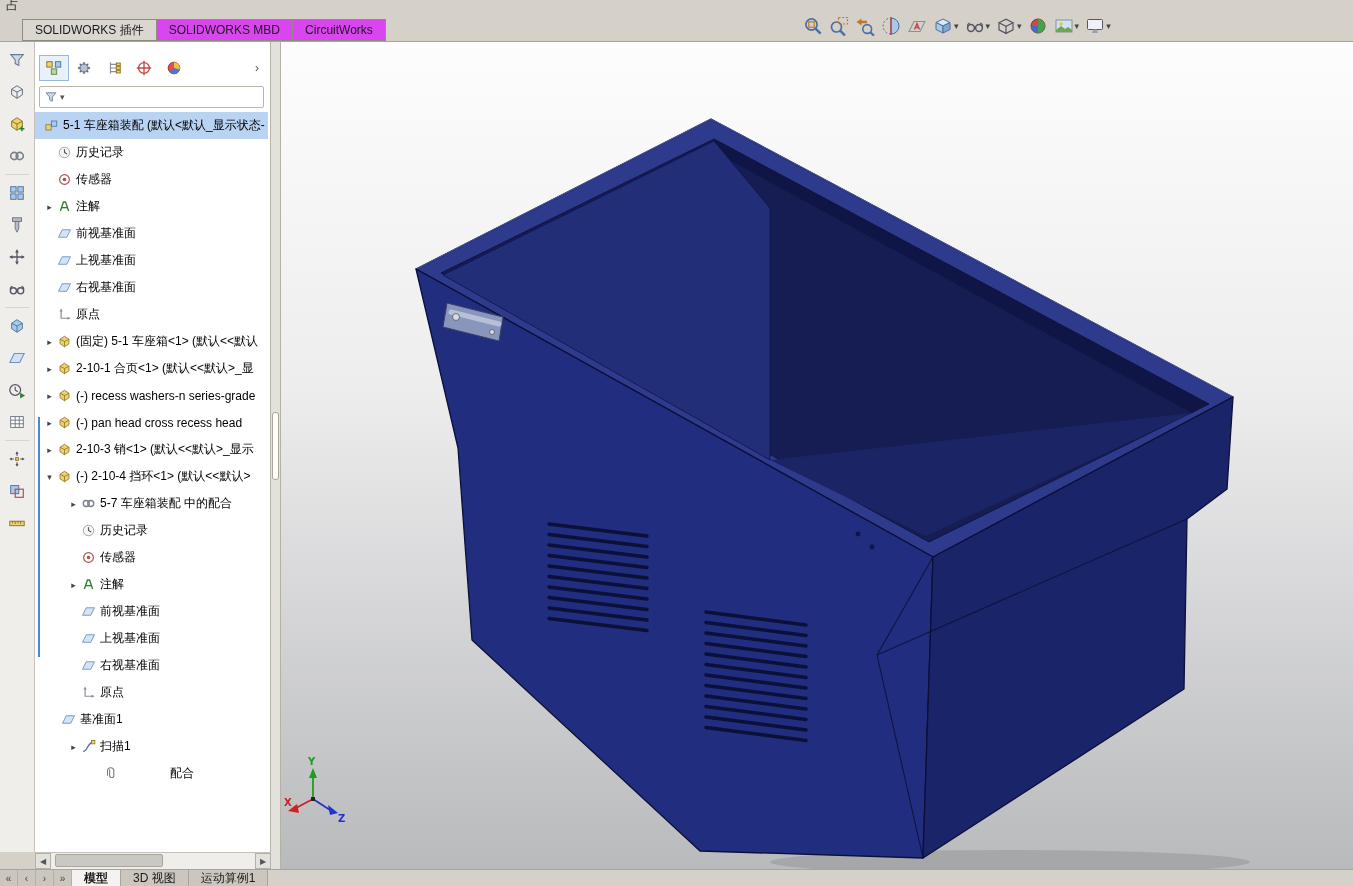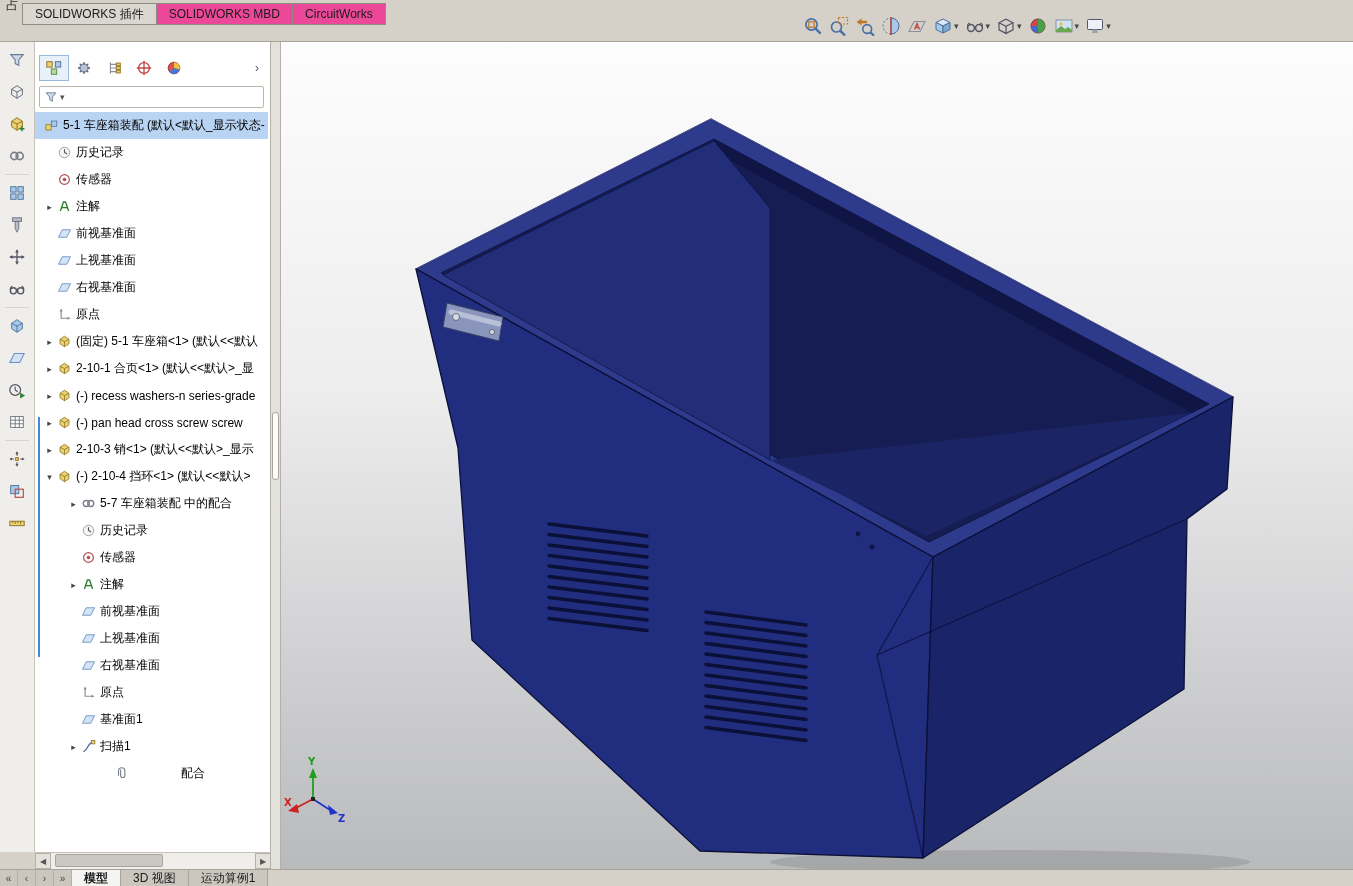"SOLIDWORKS 插件" .ribbon-tabs { top: 3px -> 19px }
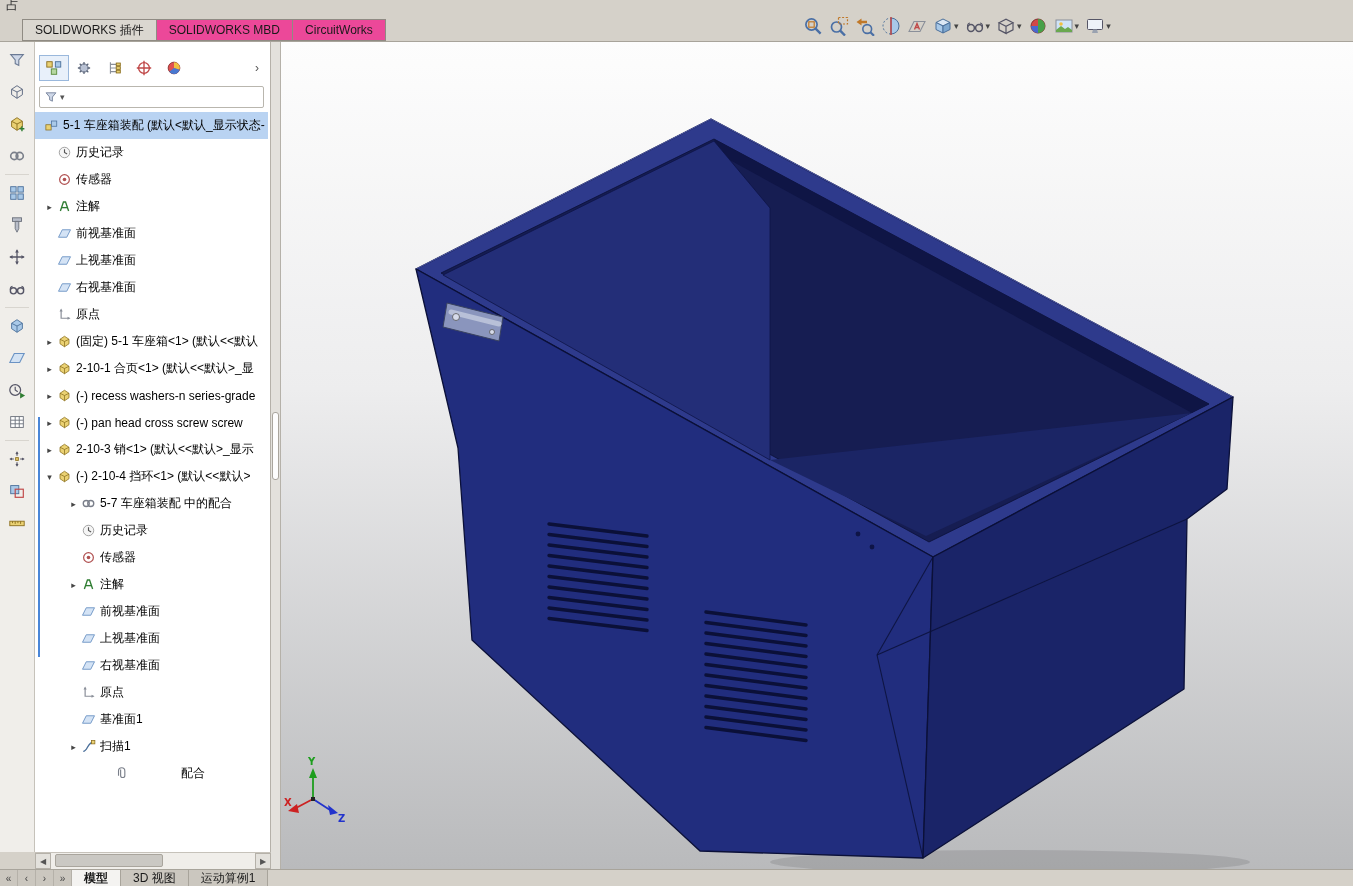"SOLIDWORKS MBD" .ribbon-tab { background: #ec4899 -> #d946ef }
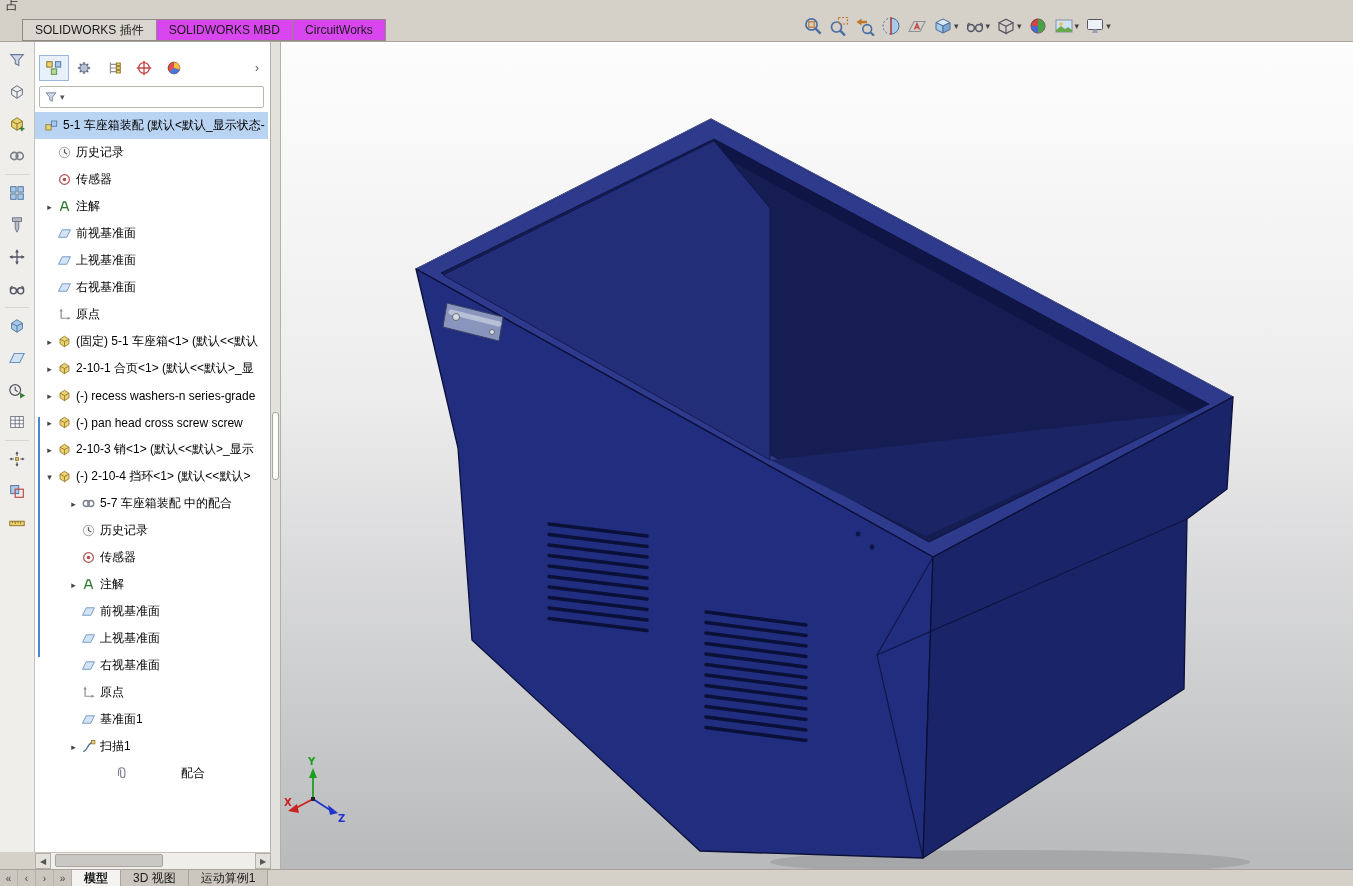"(-) pan head cross screw" span.tlabel { text: screw screw -> recess head }
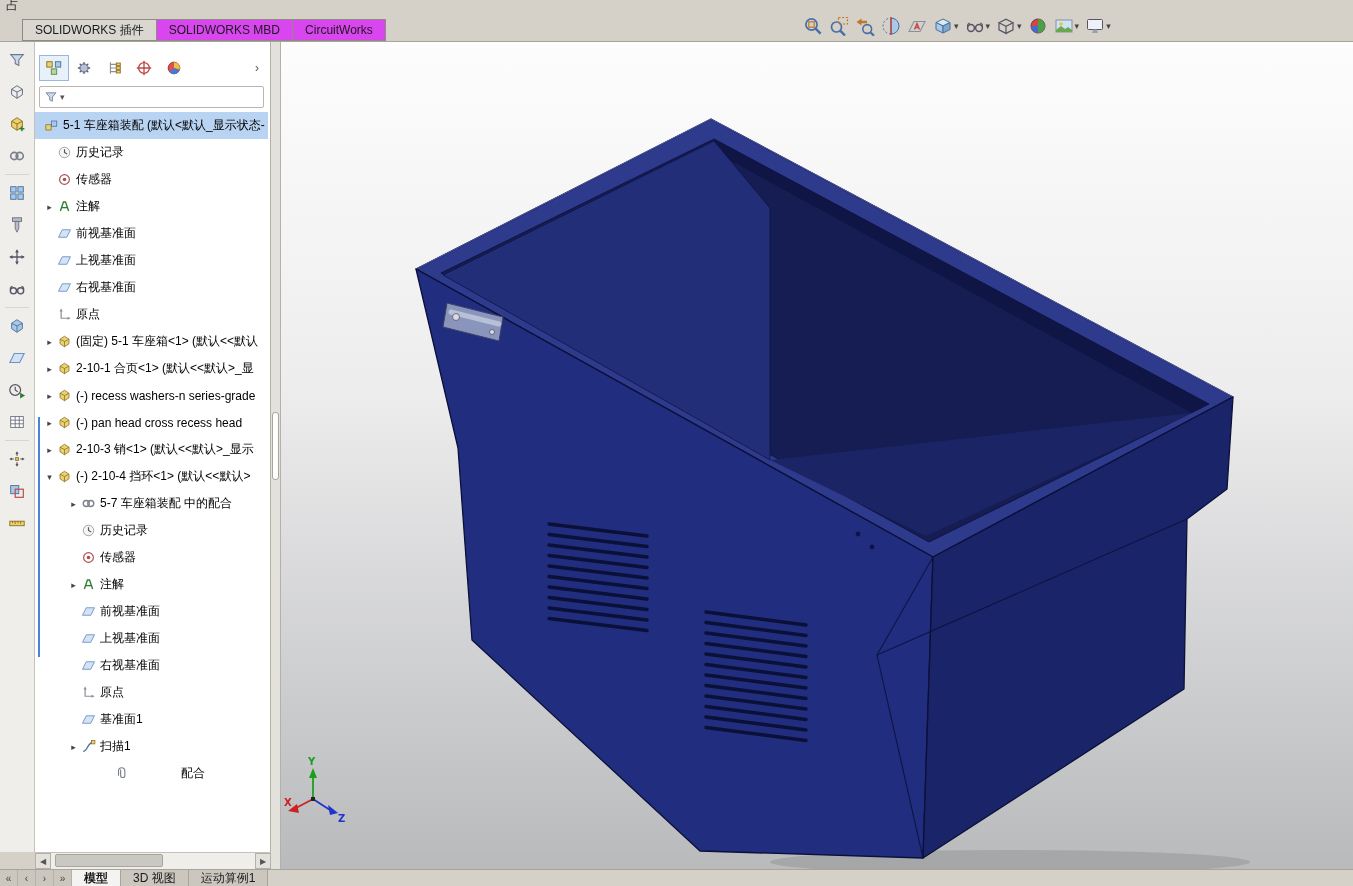"基准面1" div.tree-row { padding-left: 32px -> 12px }
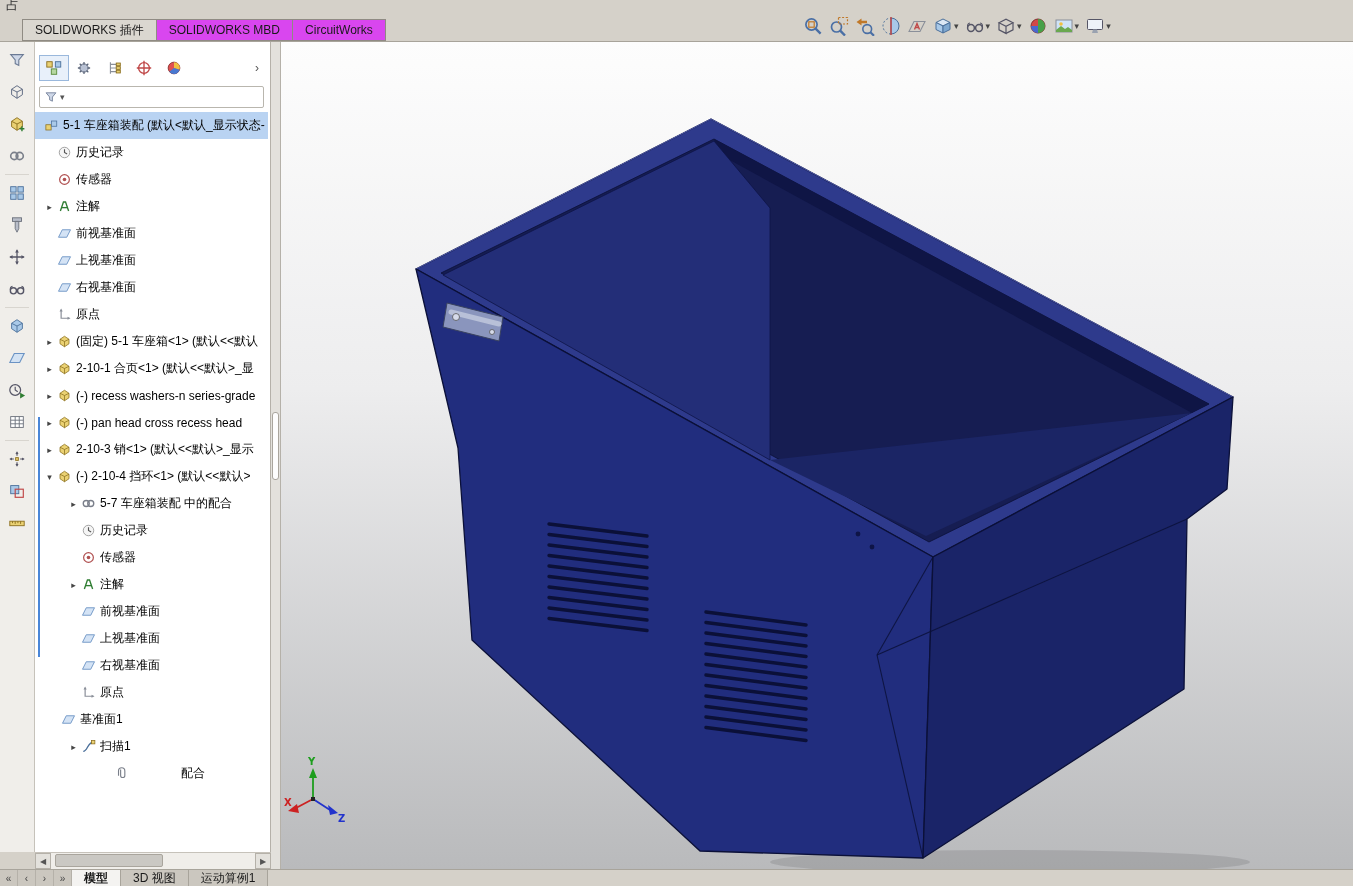"配合" div.tree-row { padding-left: 19px -> 8px }
